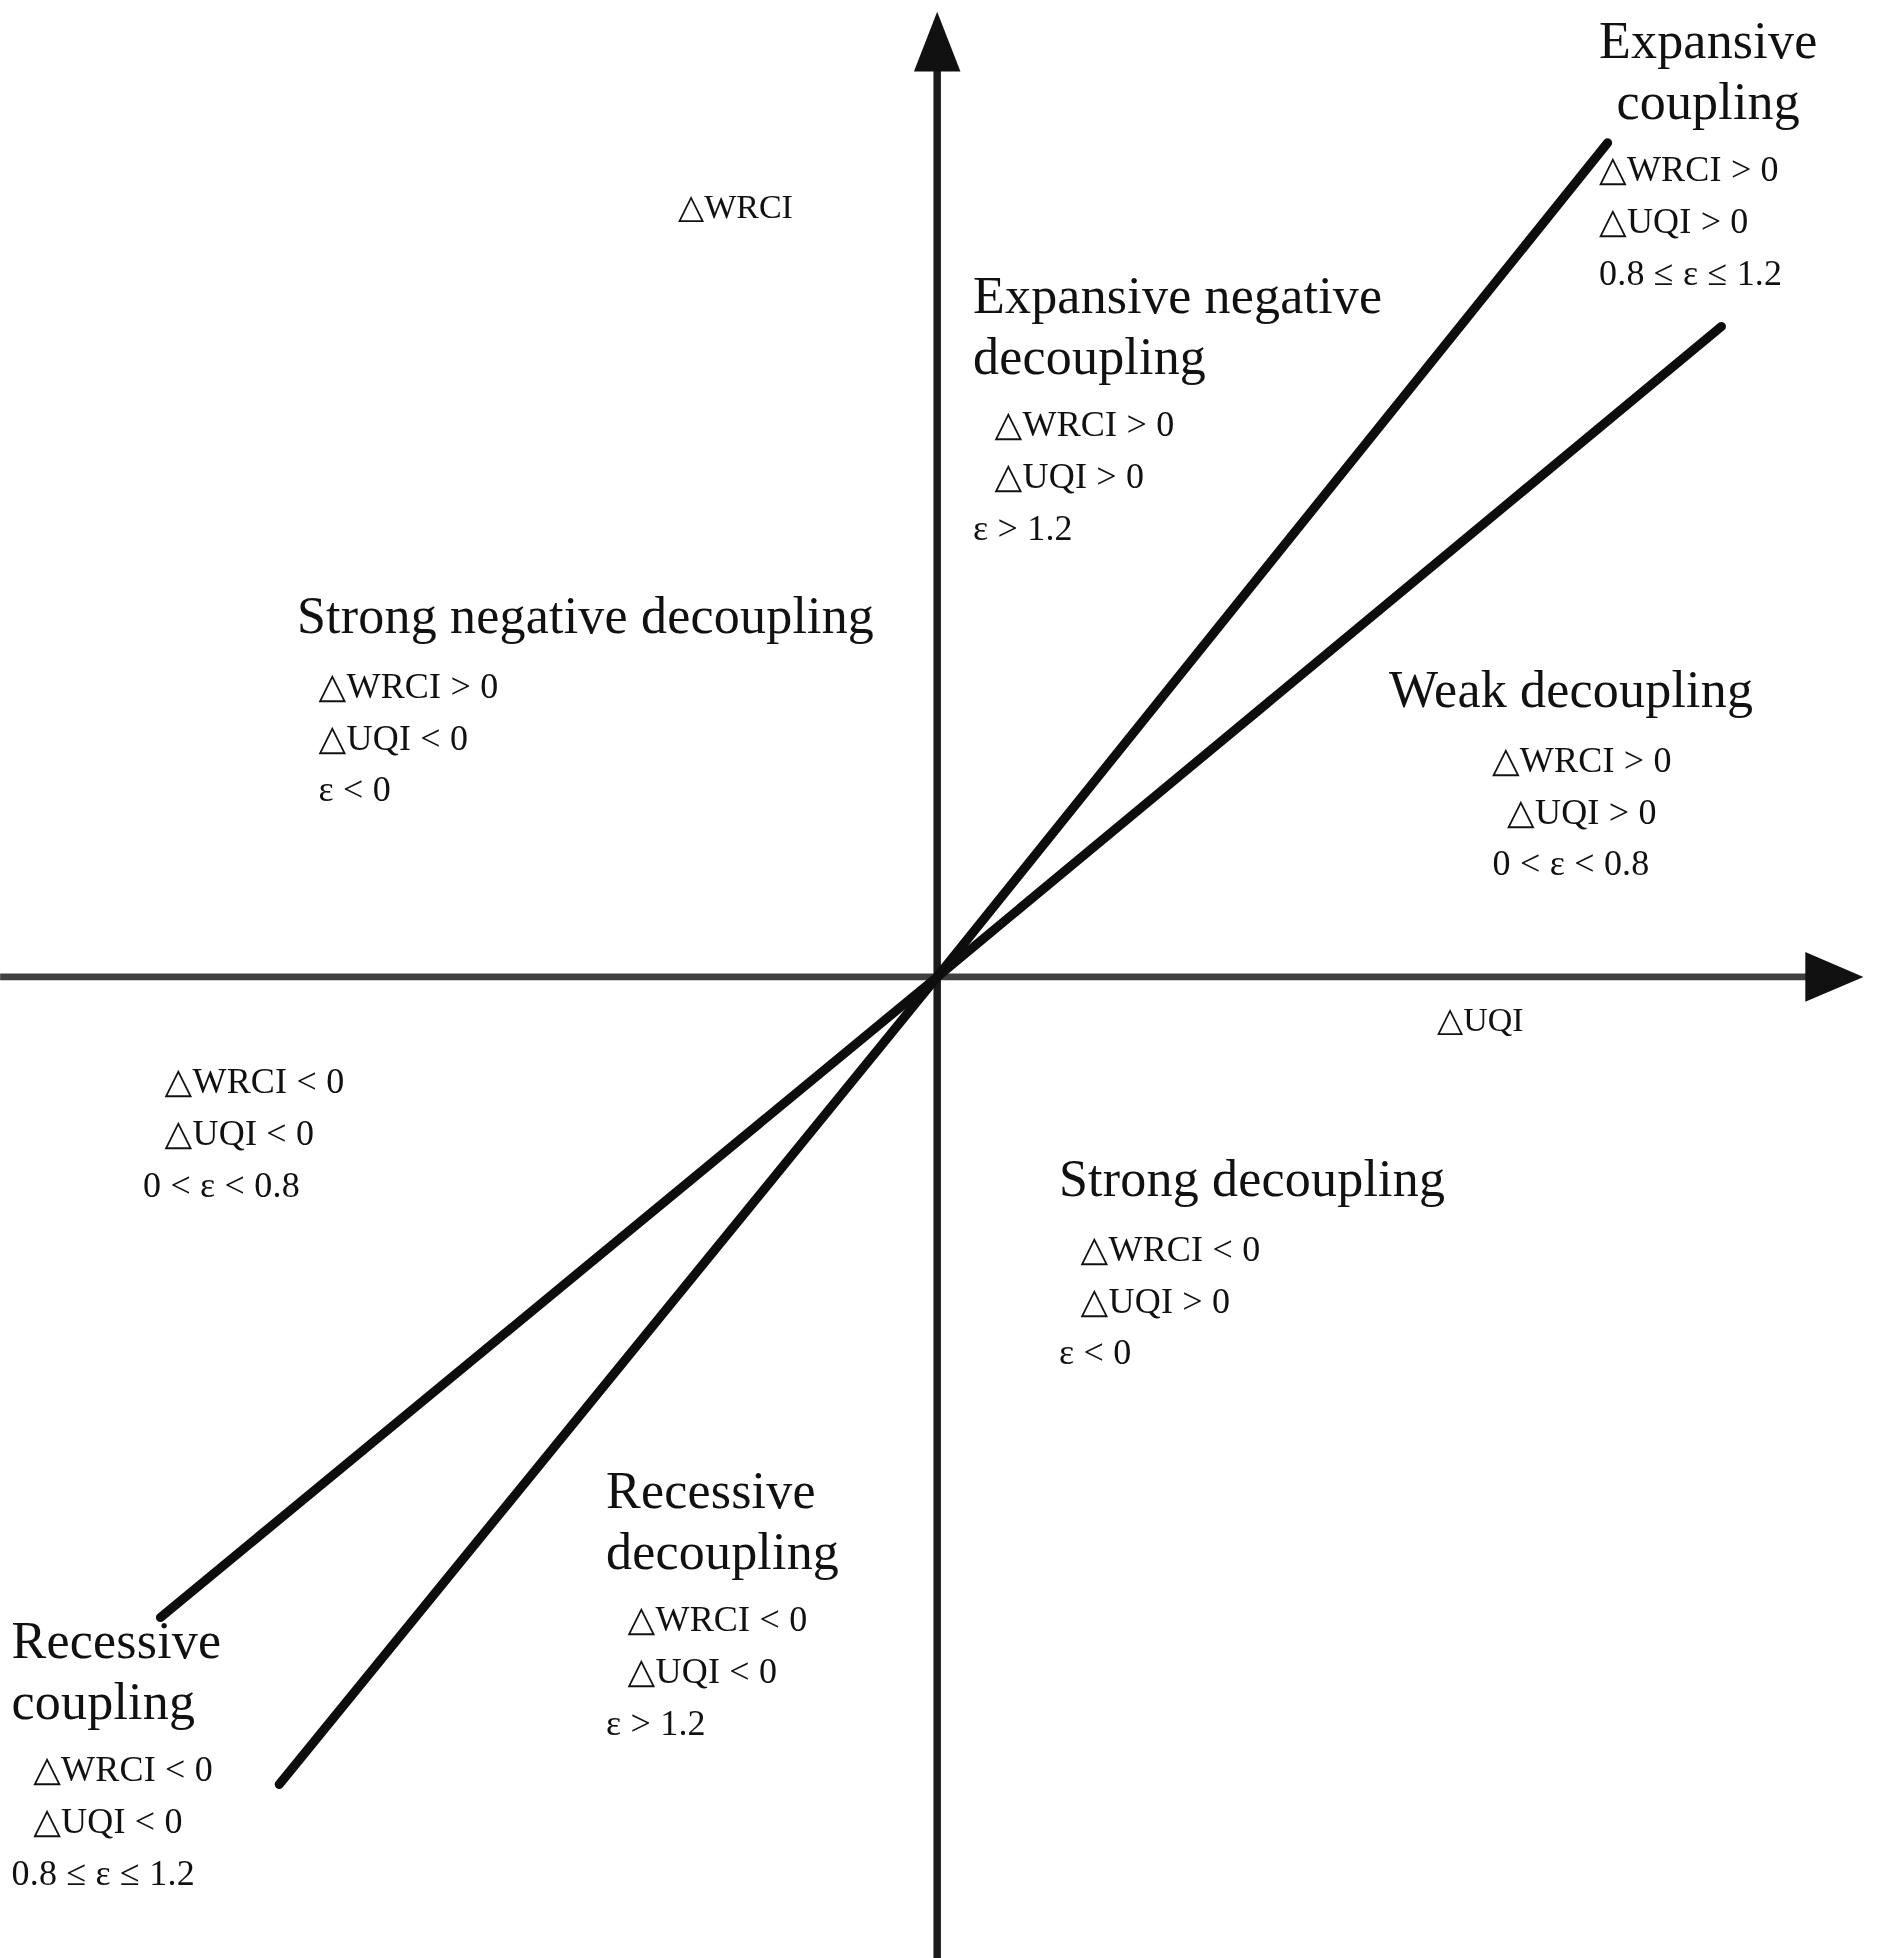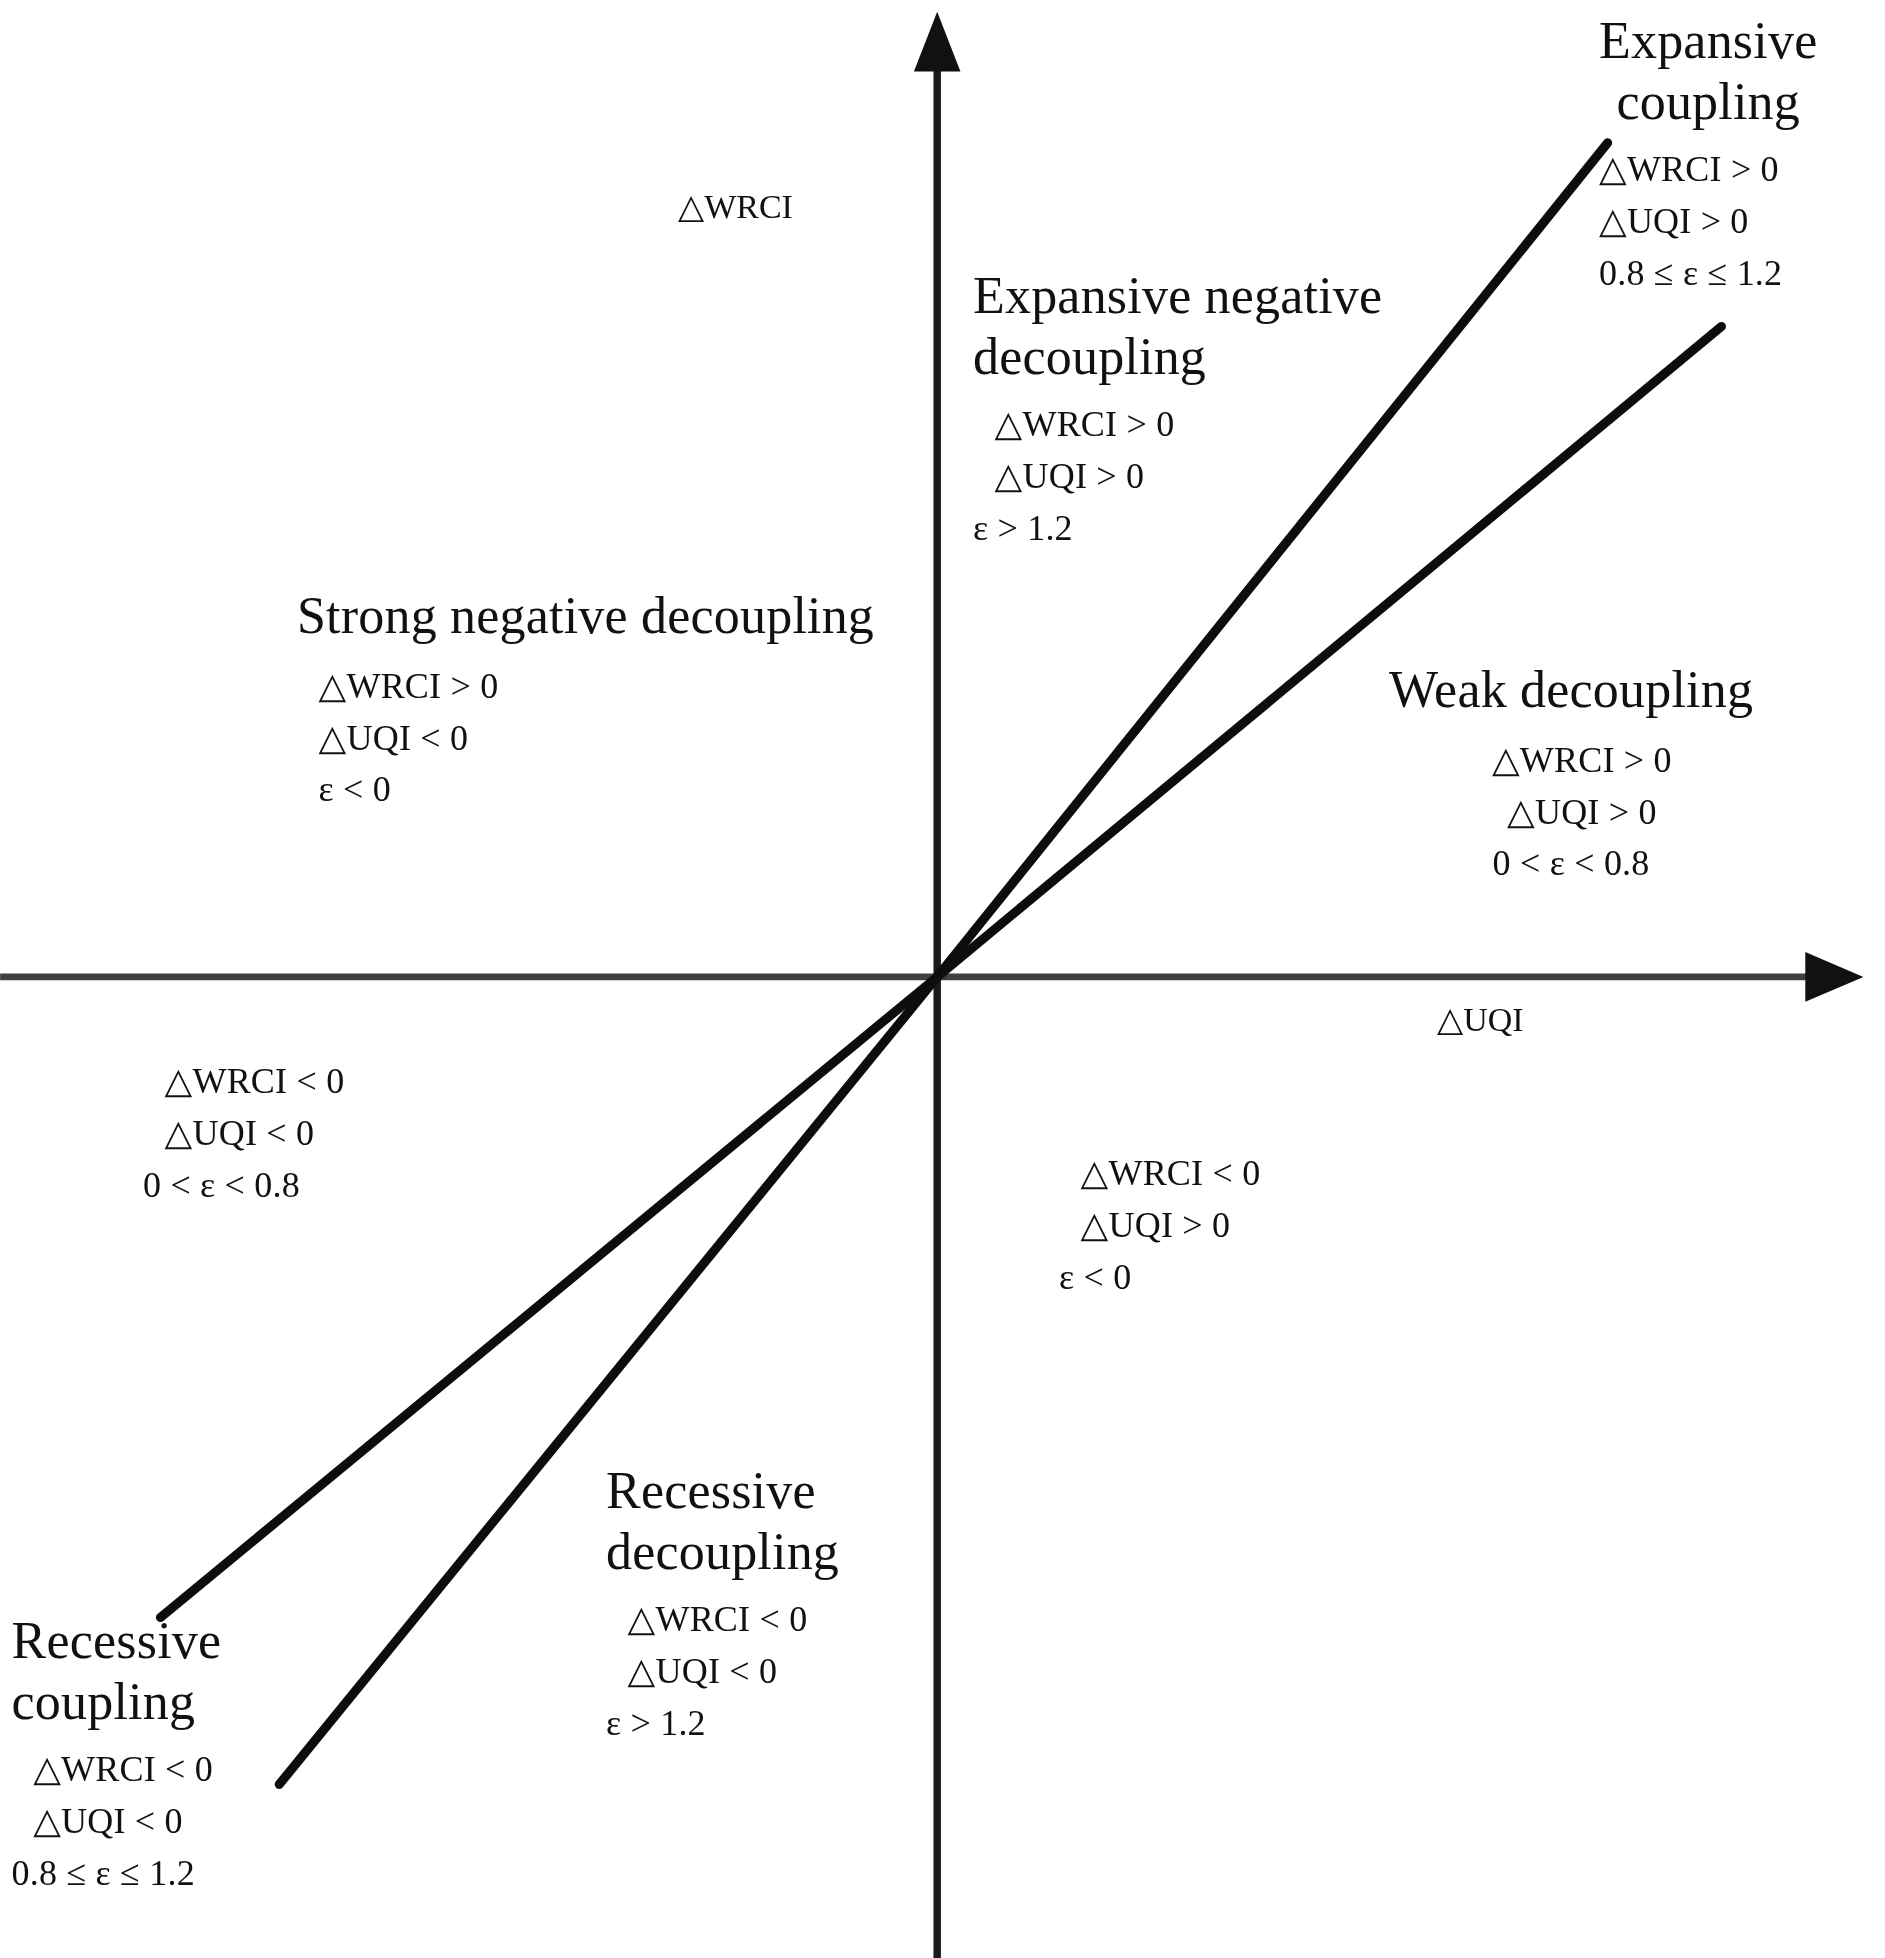"Strong decoupling" div.block-title { html: none -> <div>Strong decoupling</div> }
